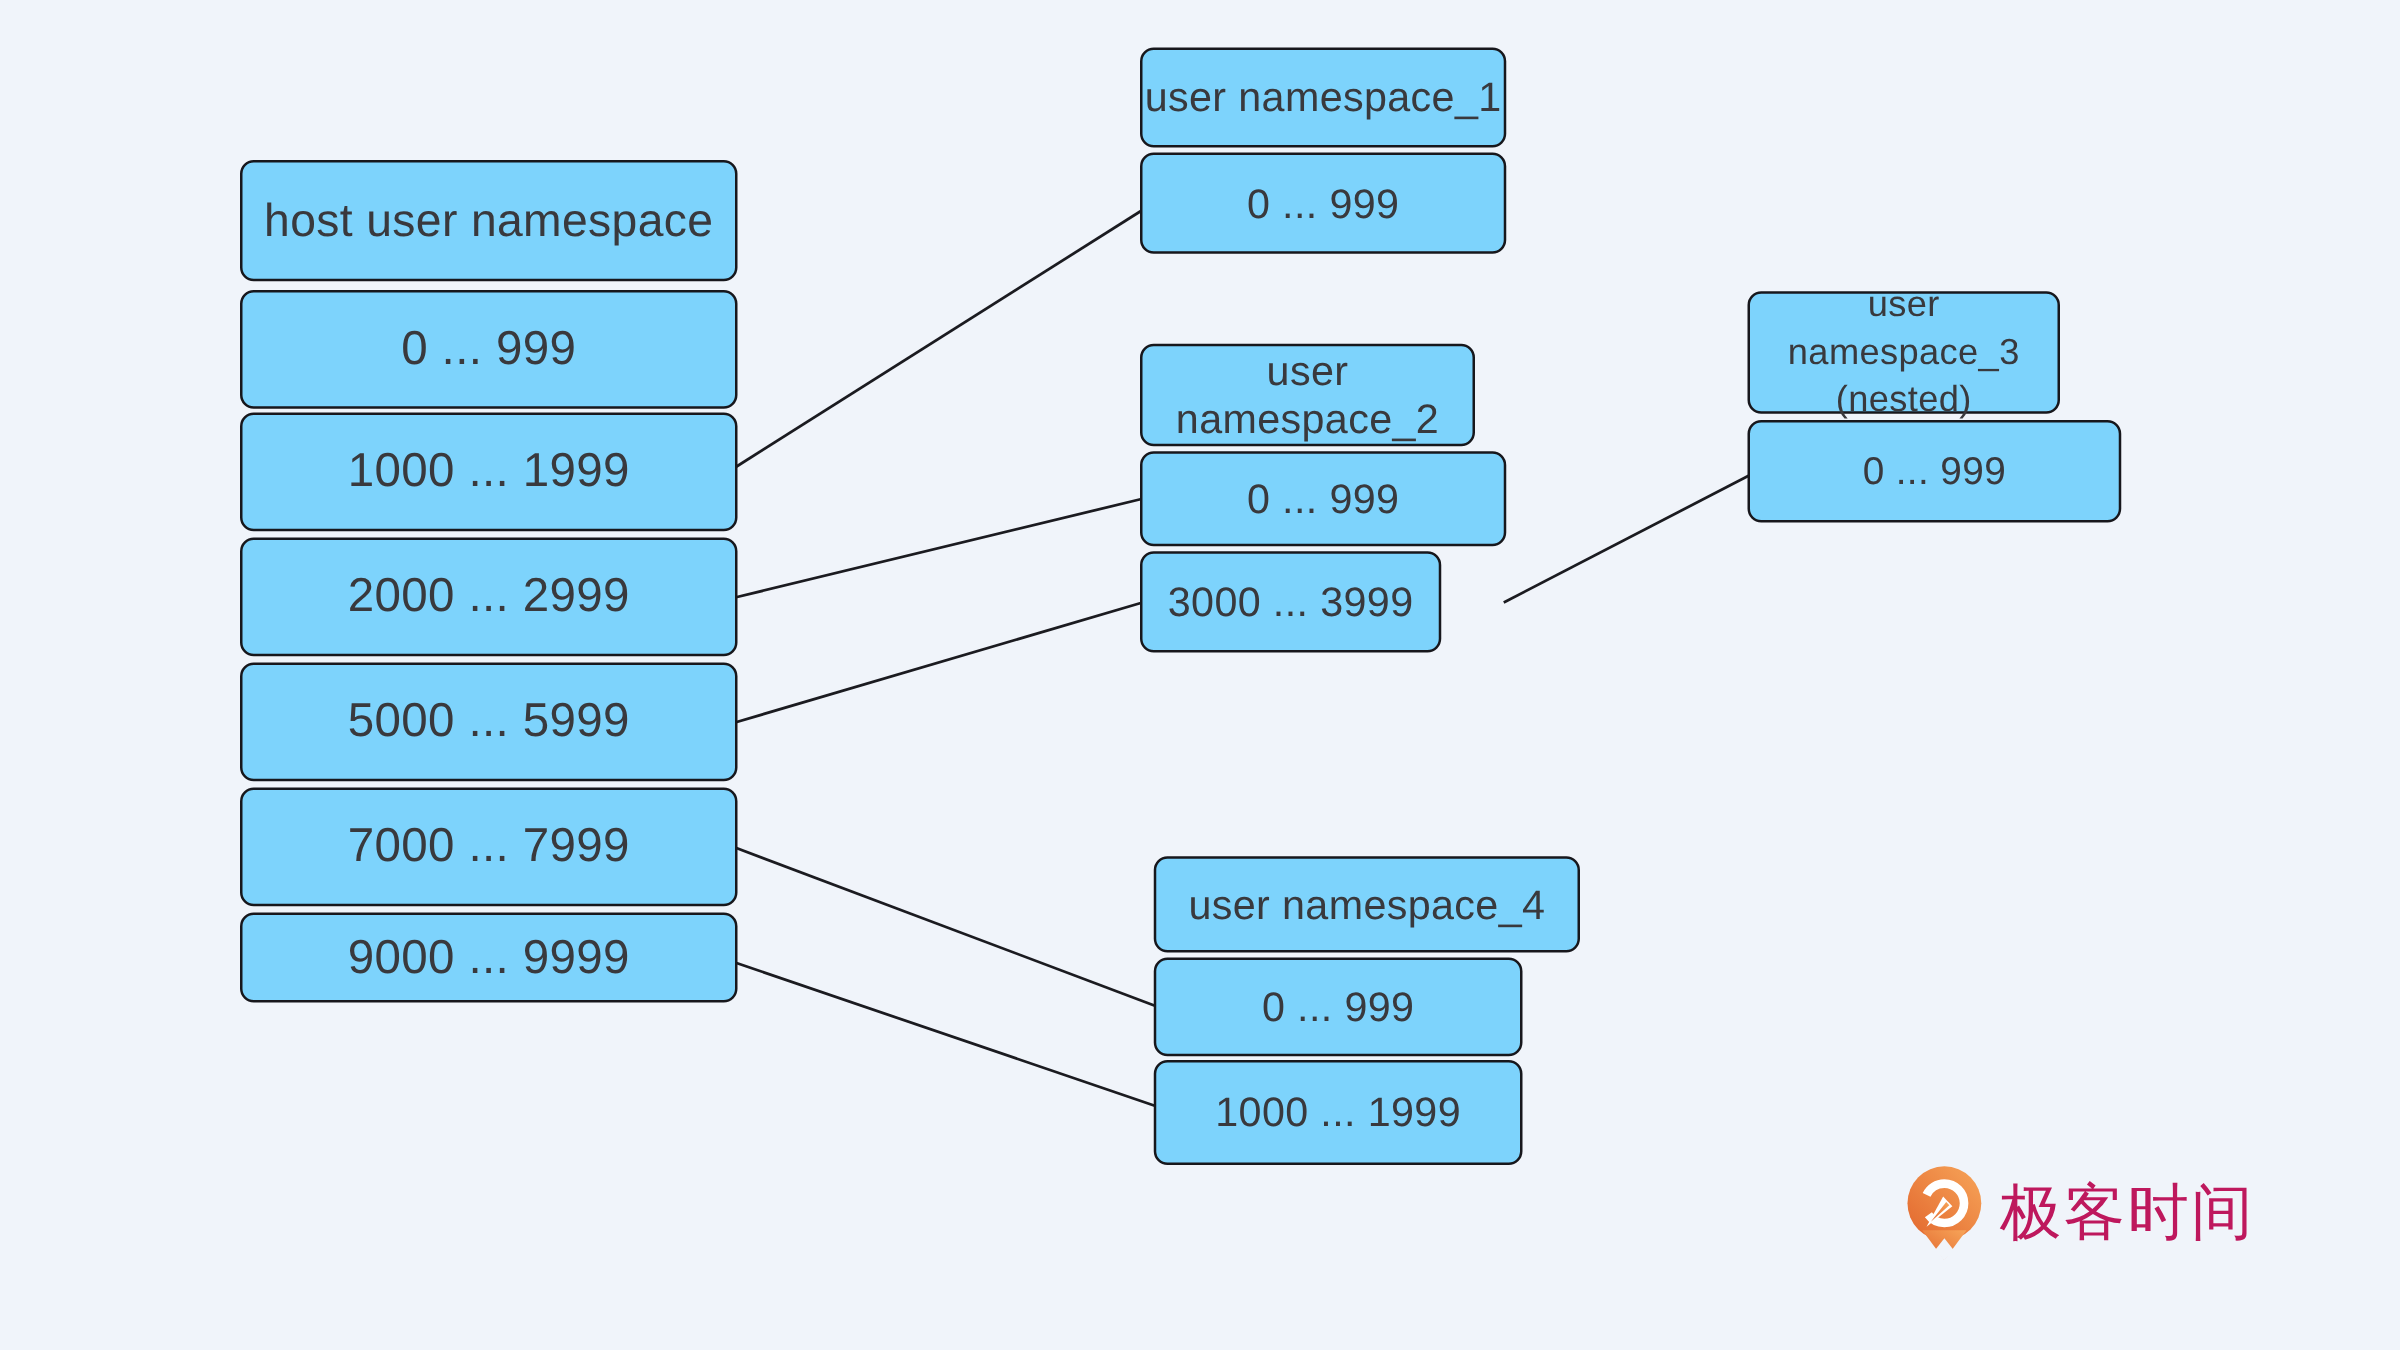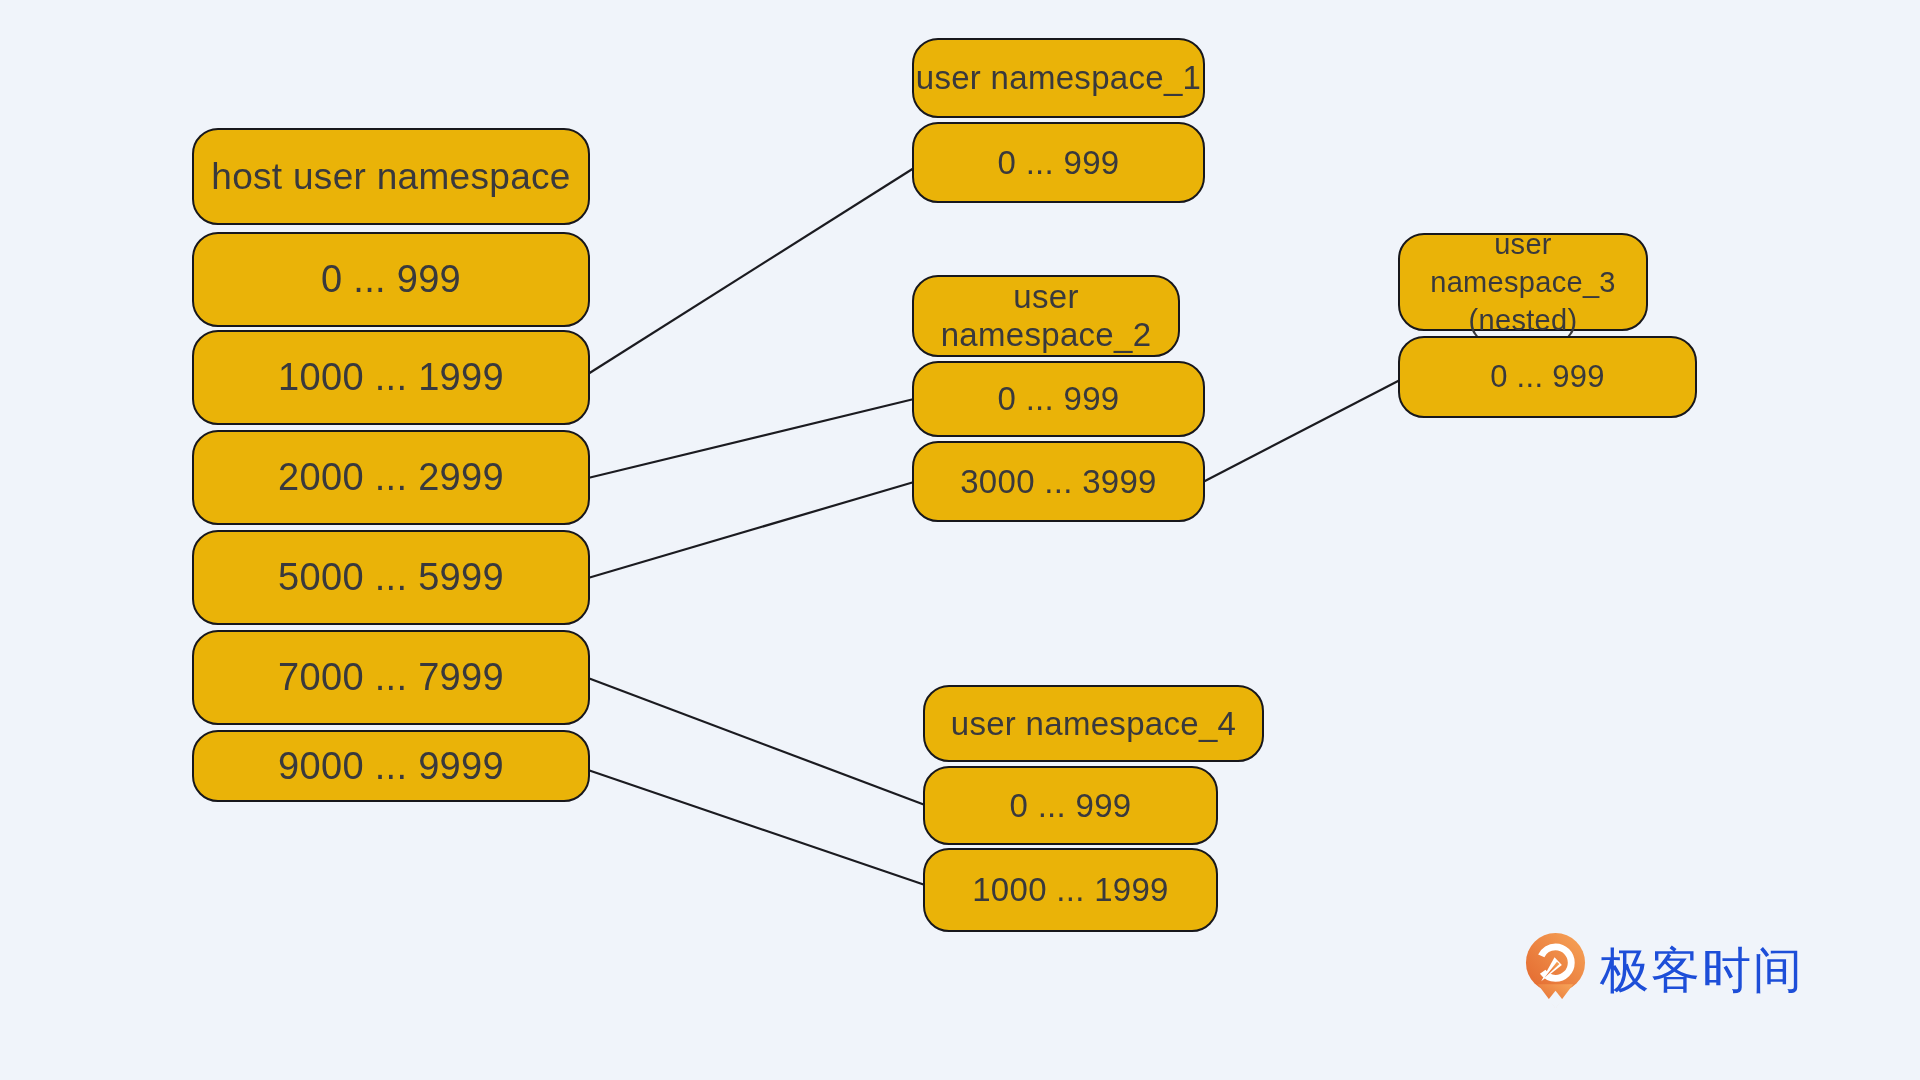"user namespace_1" .box { background: #eab308 -> #7dd3fc; border-radius: 26px -> 11px }
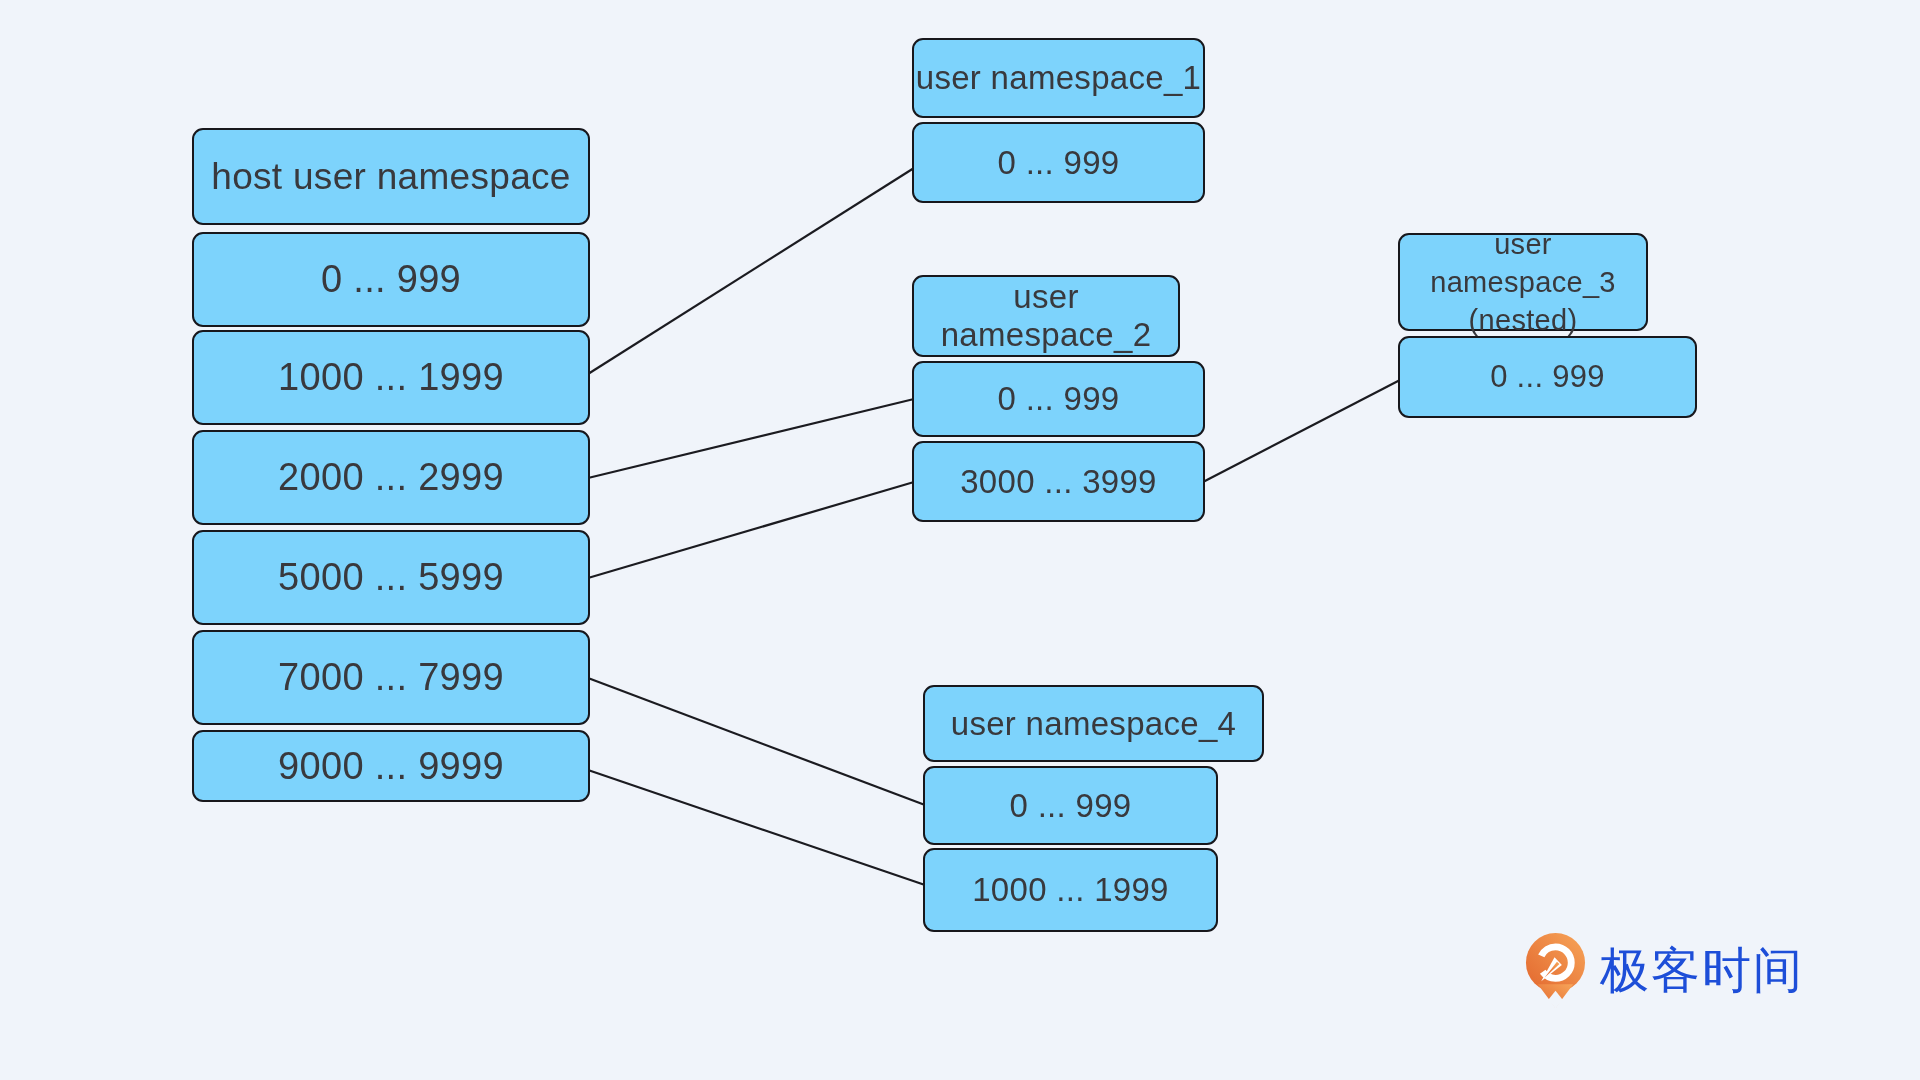"3000 ... 3999" div.box { width: 293px -> 241px }
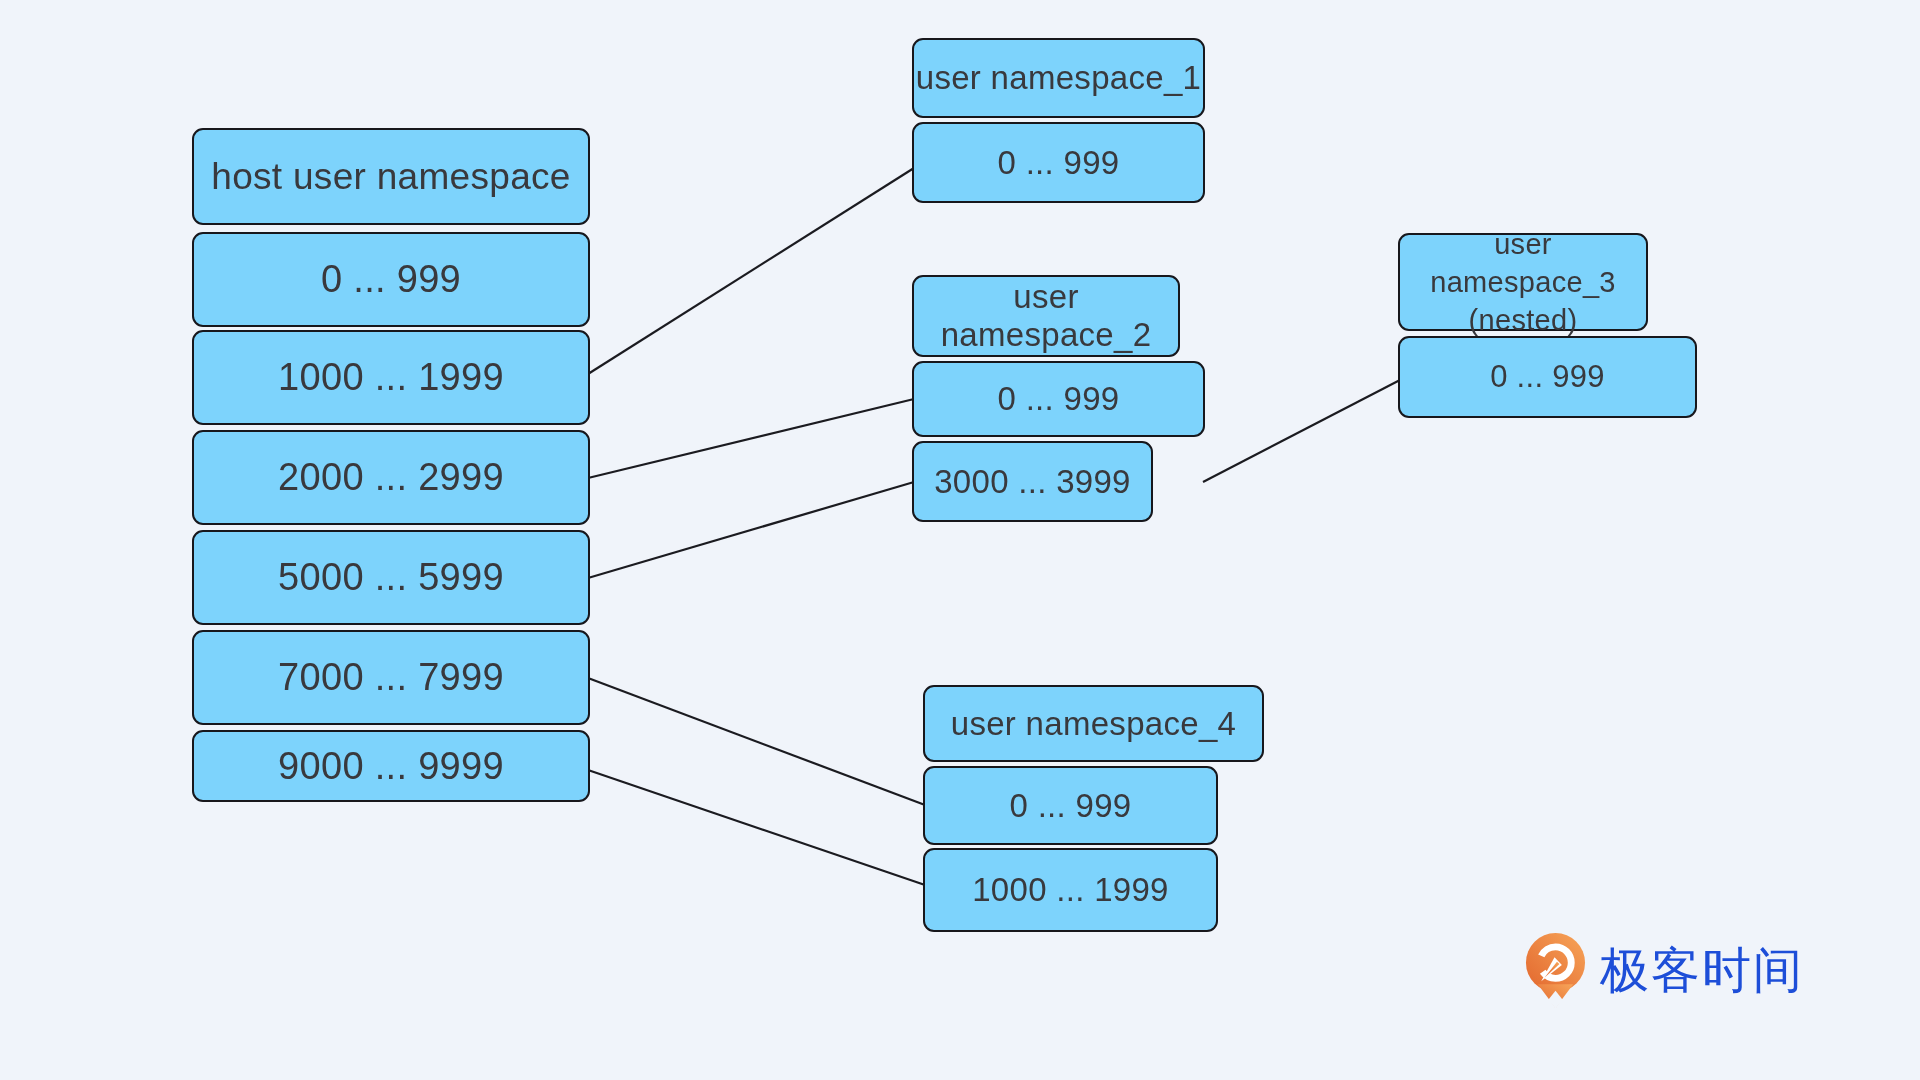"极客时间" .brand-text { color: #1d4ed8 -> #be185d }
